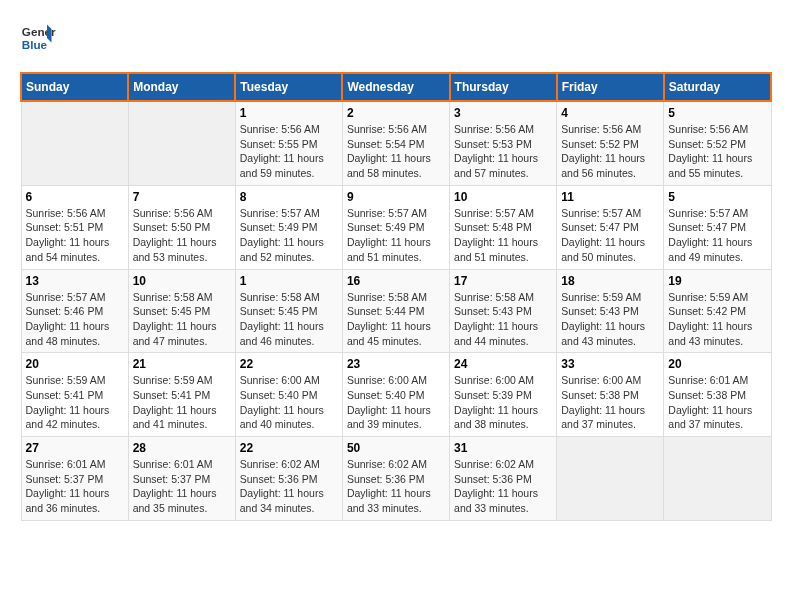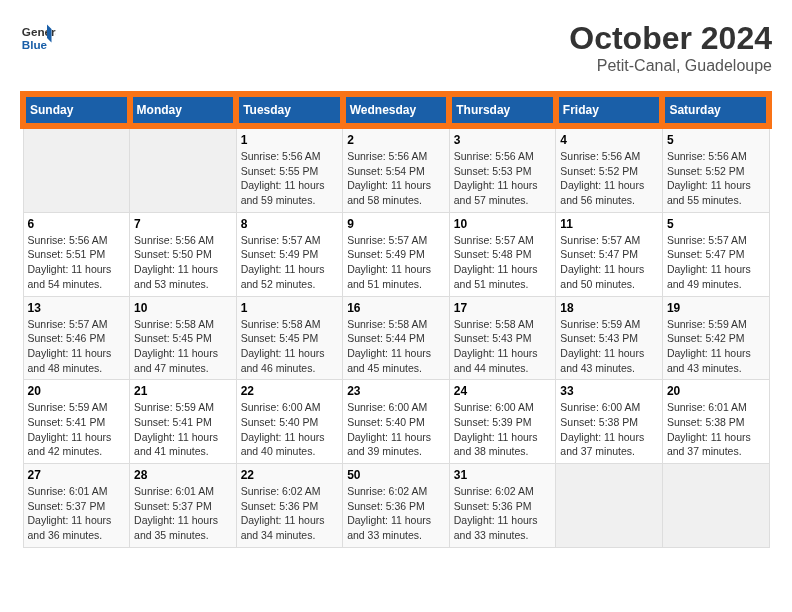"October 2024" div.title-block { html: <div> <h1>October 2024</h1> <h2>Petit-Canal, Guadeloupe</h2> </div> -> none }
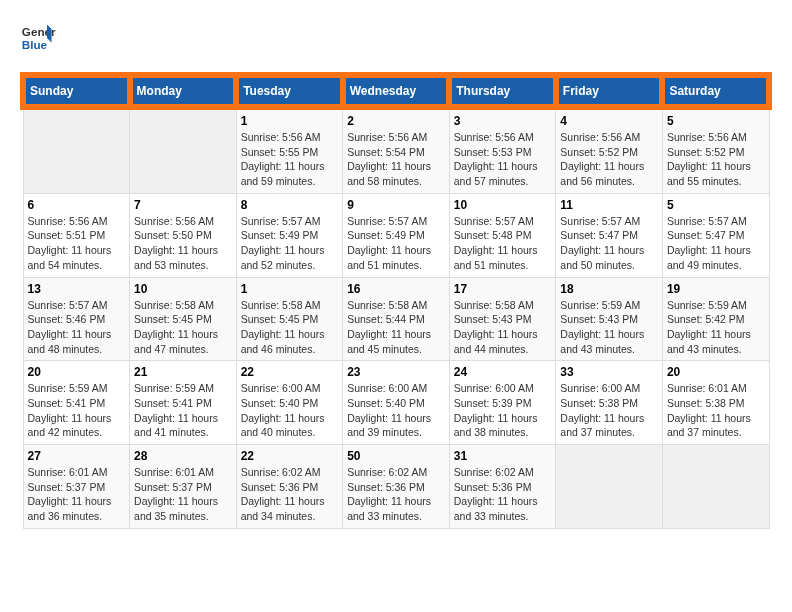"Sunday" thead th { border: 6px solid #f97316 -> 2px solid #f97316 }
